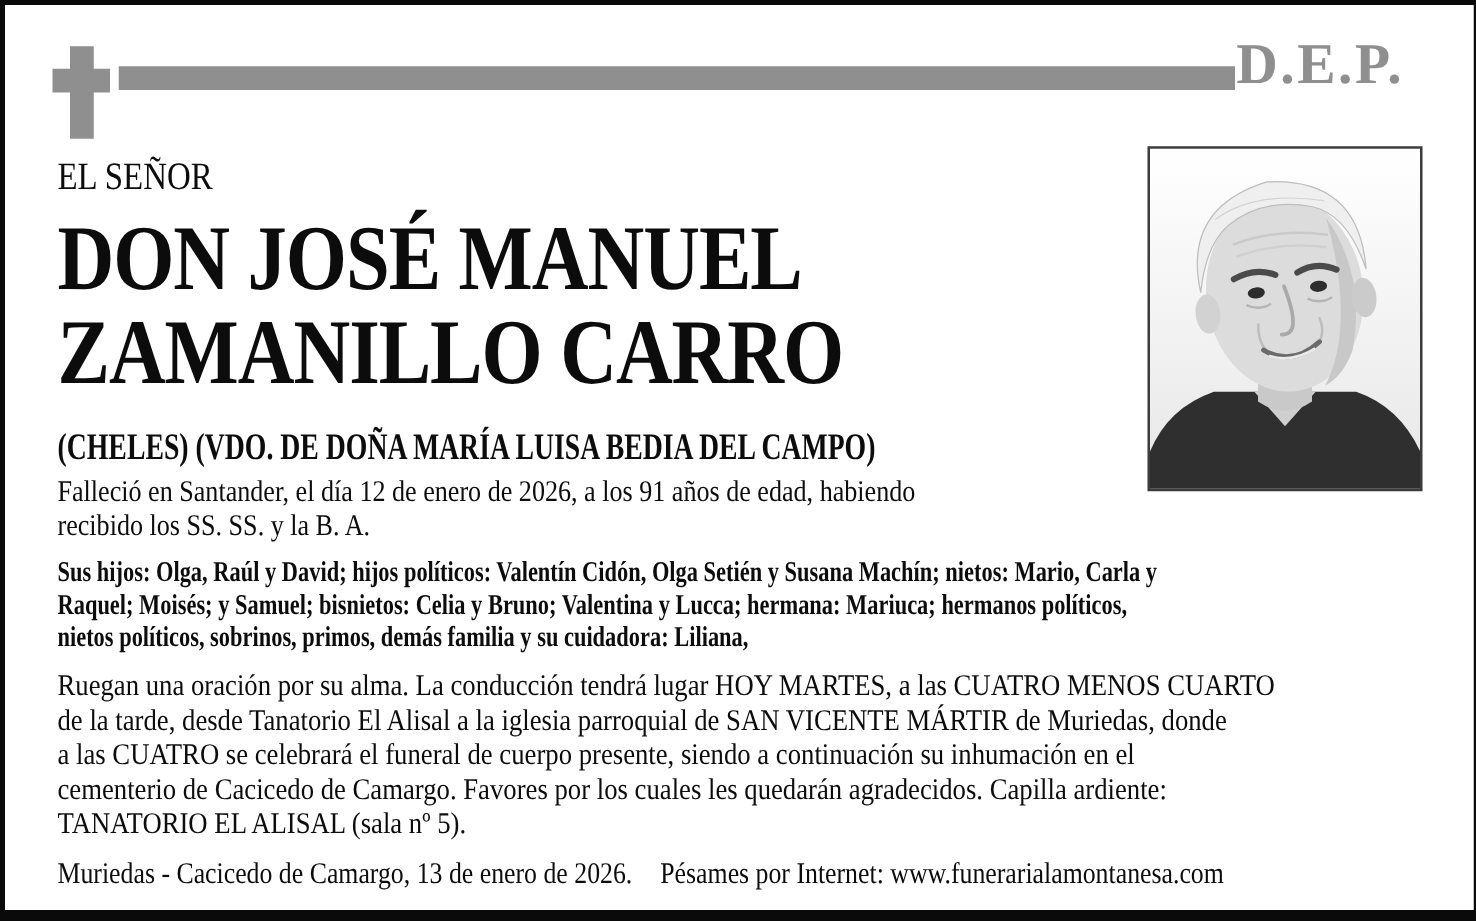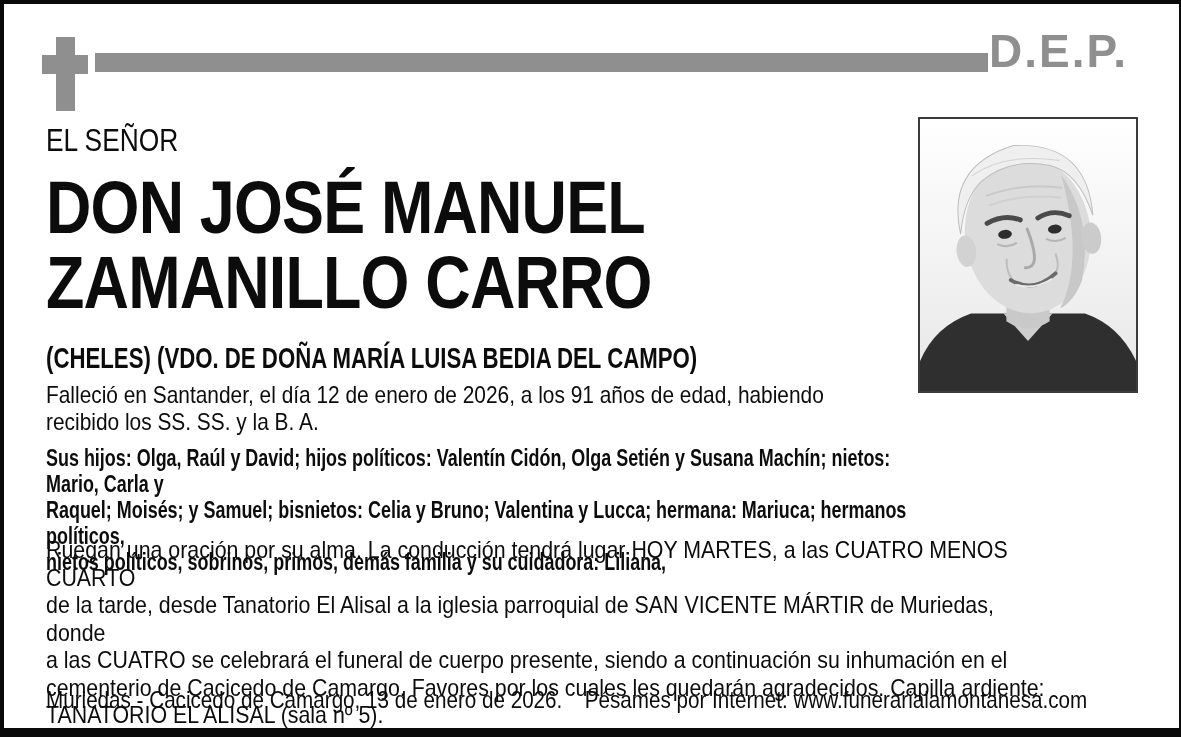"D.E.P." .page { font-family: Liberation Sans, sans-serif -> Liberation Serif, serif }
